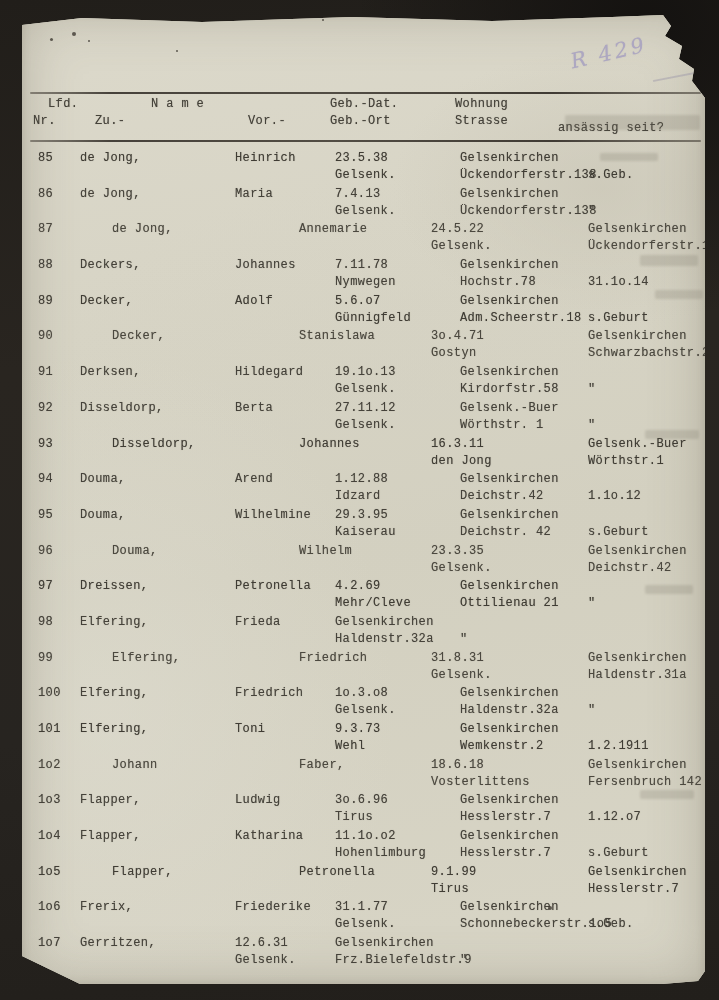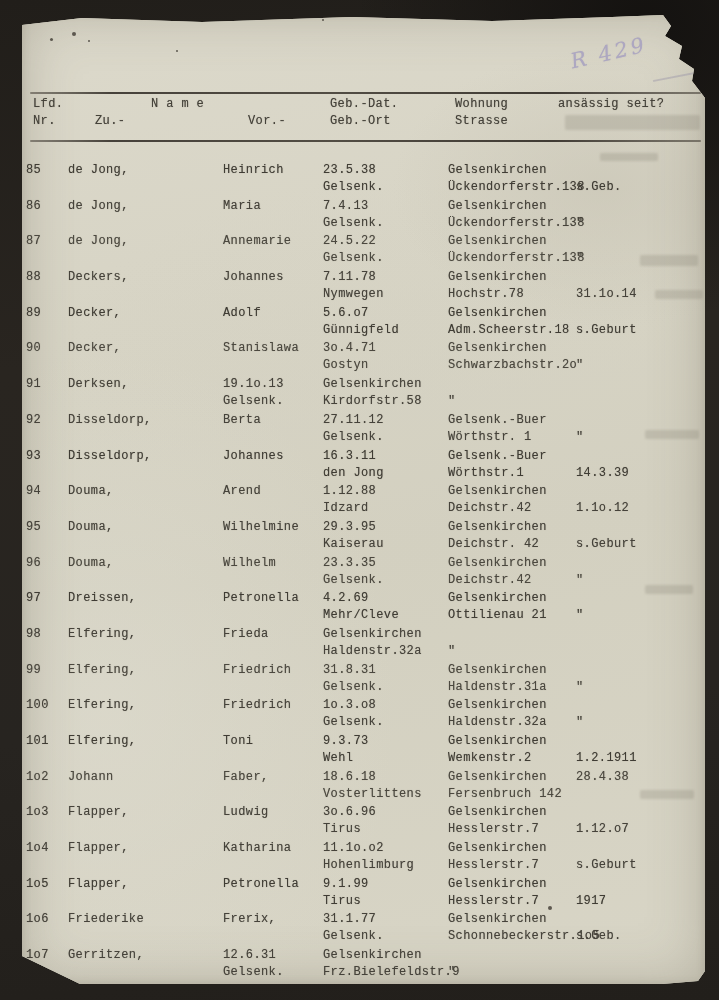"Lfd." span.hdr { left: 11px -> 26px }
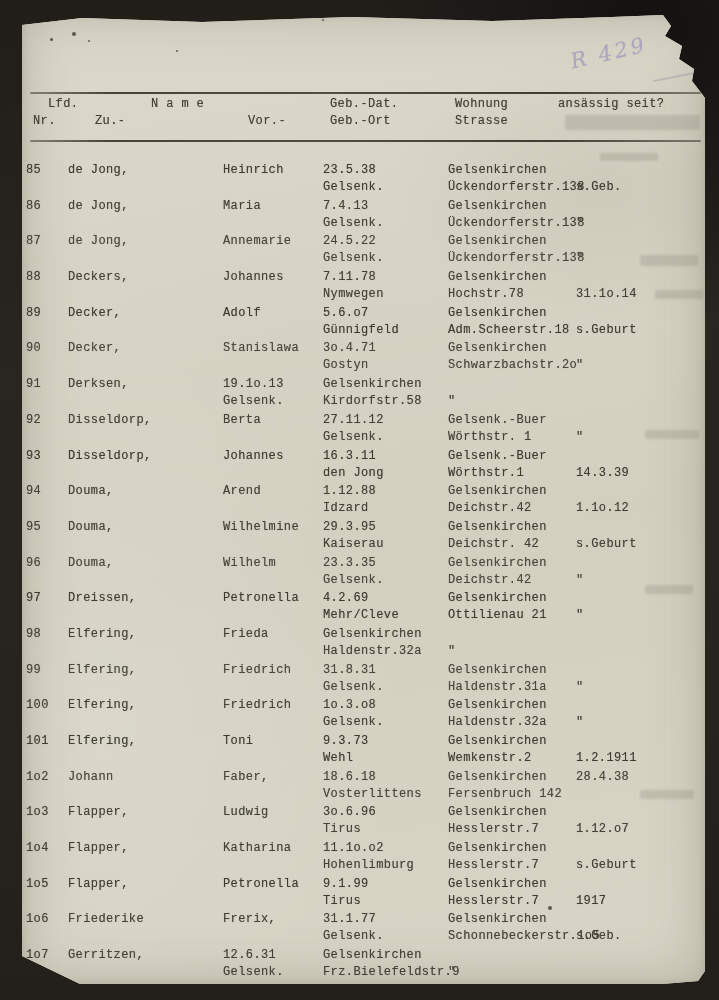"ansässig seit?" span.hdr { top: 84px -> 108px }
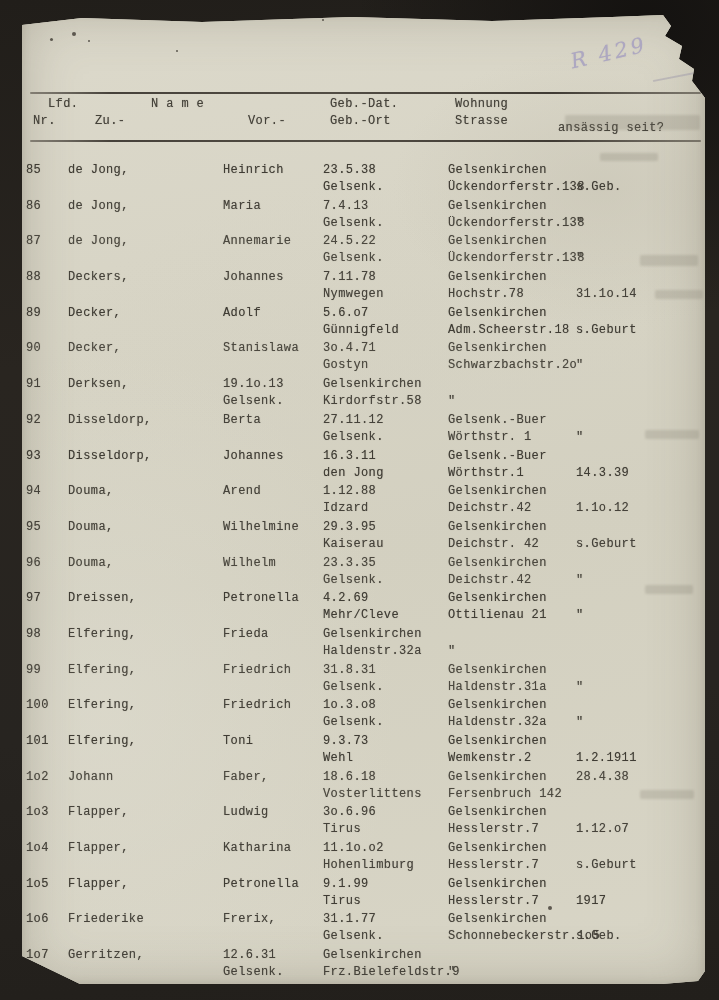"85" .rows { margin-top: 12px -> none; padding-left: 4px -> 16px }
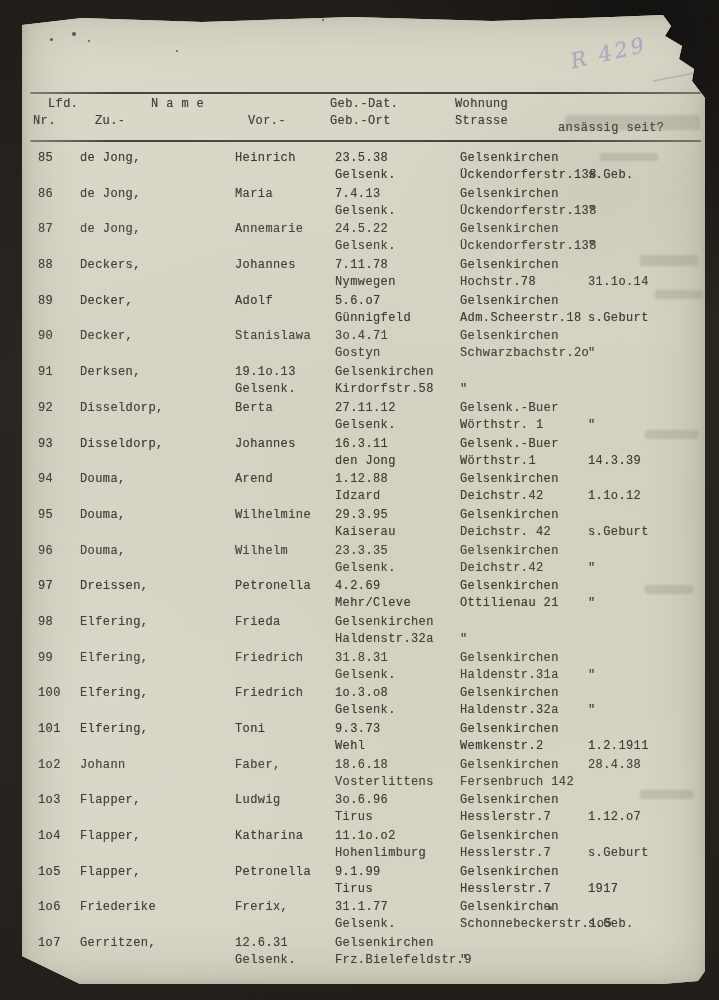"87" .row:nth-child(3n) { gap: none -> 32px }
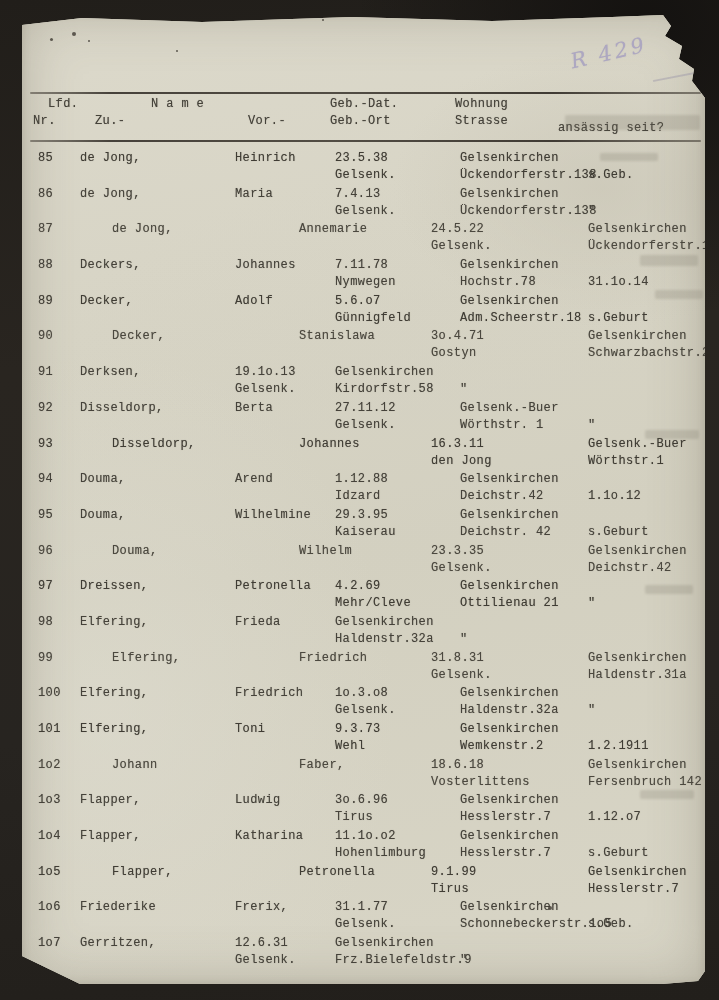"Hildegard" div.c { html: none -> <div> <span>Hildegard</span> </div> }
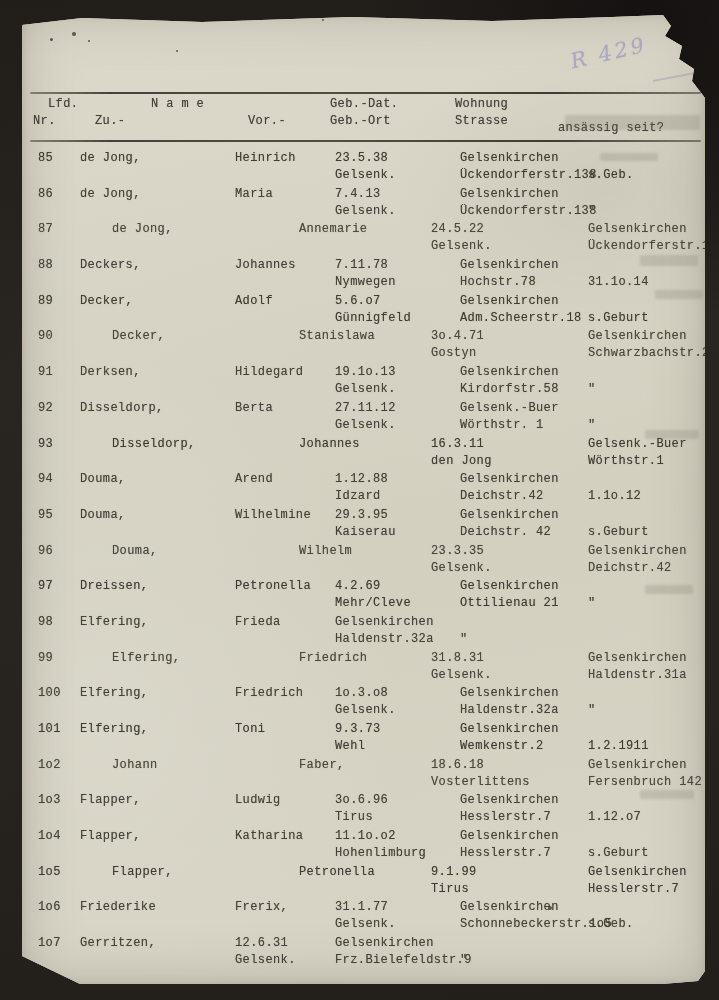"Friederike" div.c { order: before "Frerix," -> after "Frerix," }
